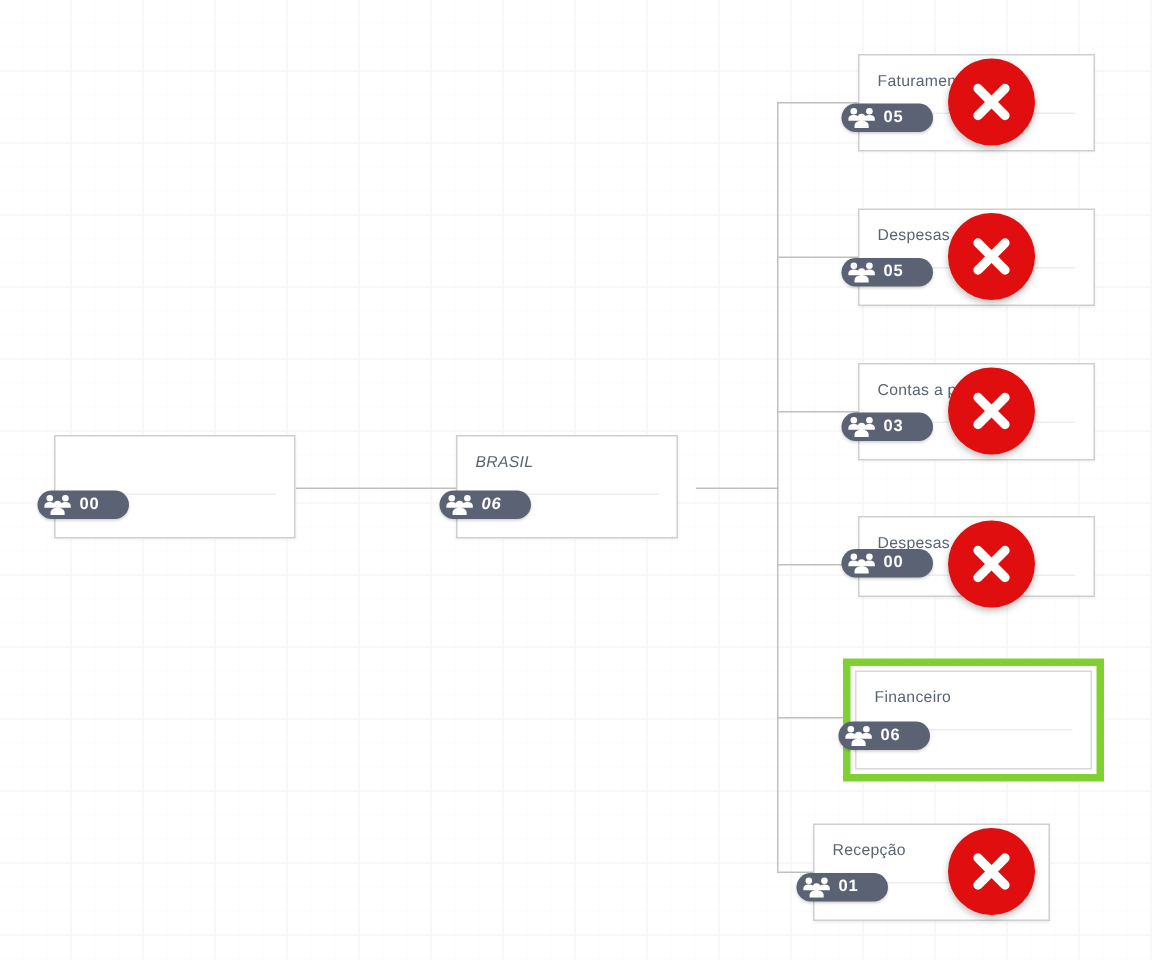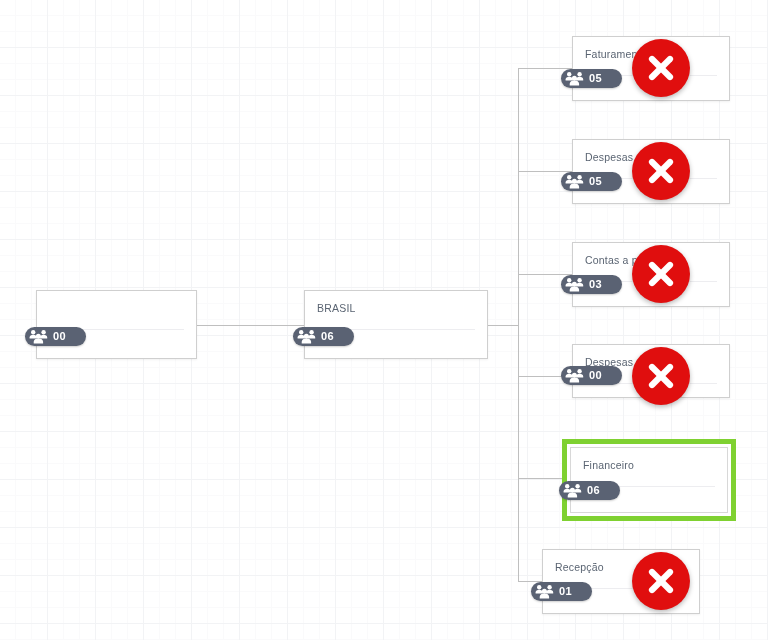"BRASIL" div.node { font-style: none -> italic; width: 184px -> 148px }
